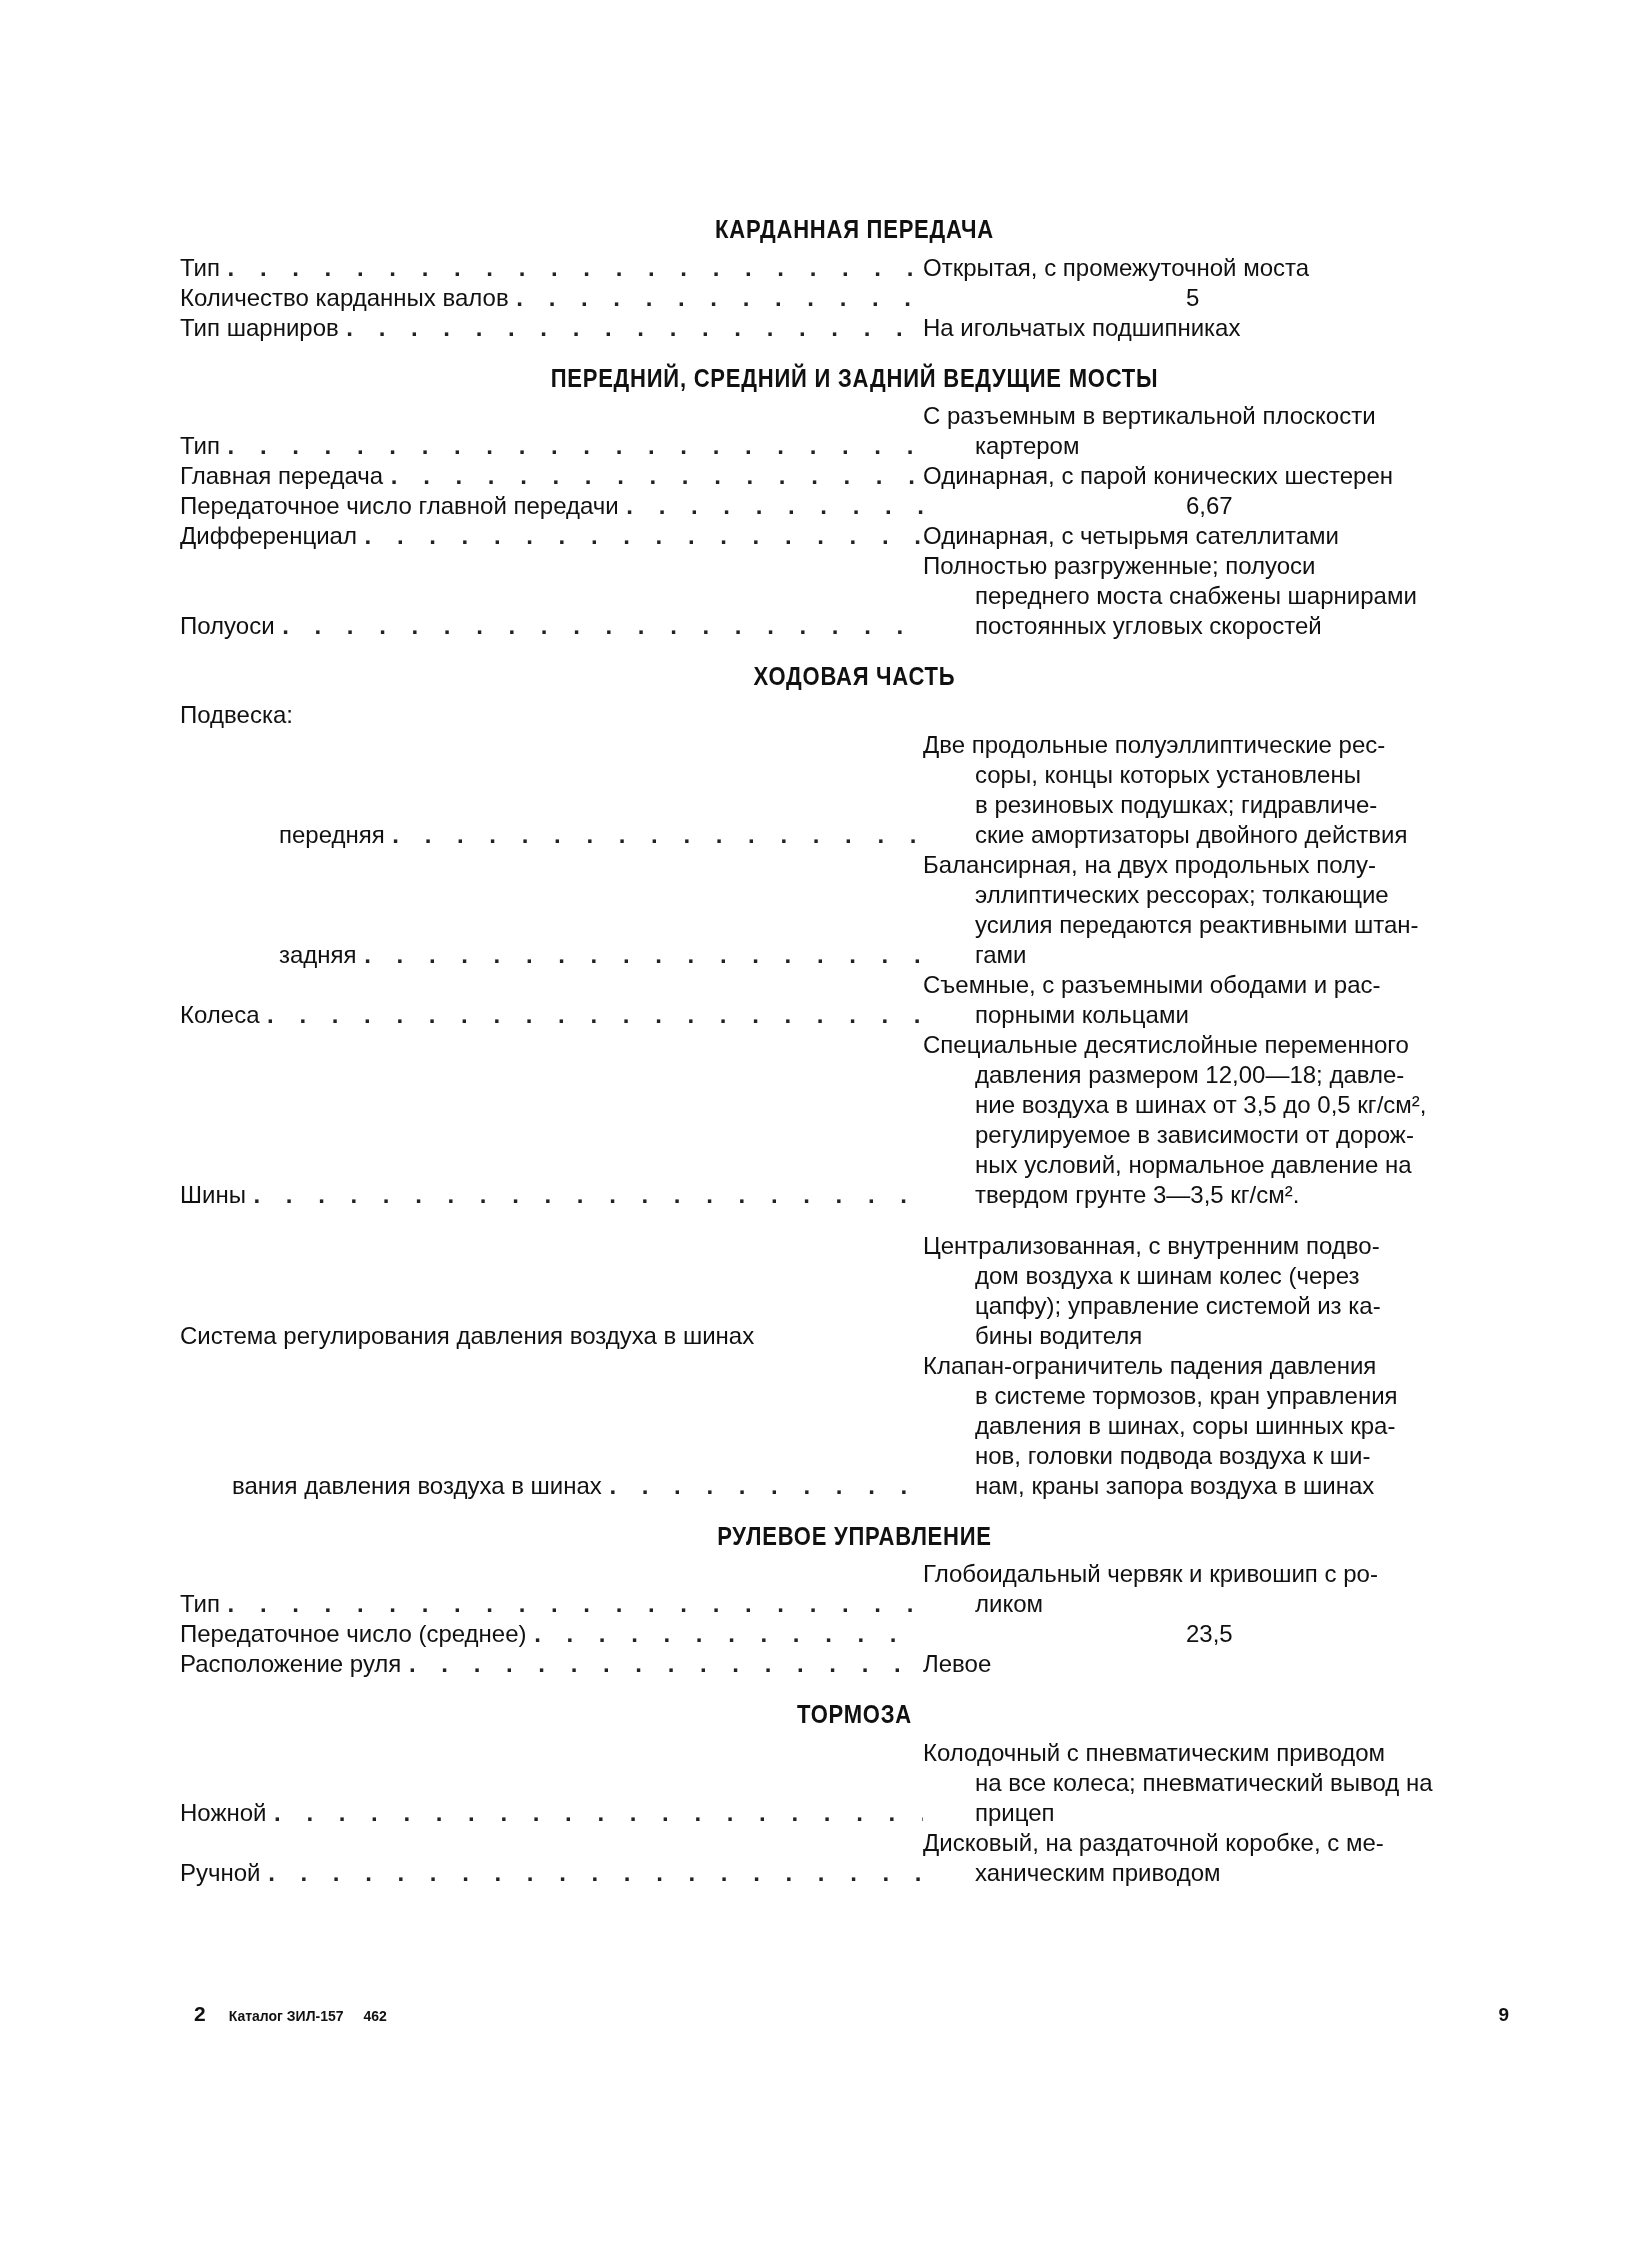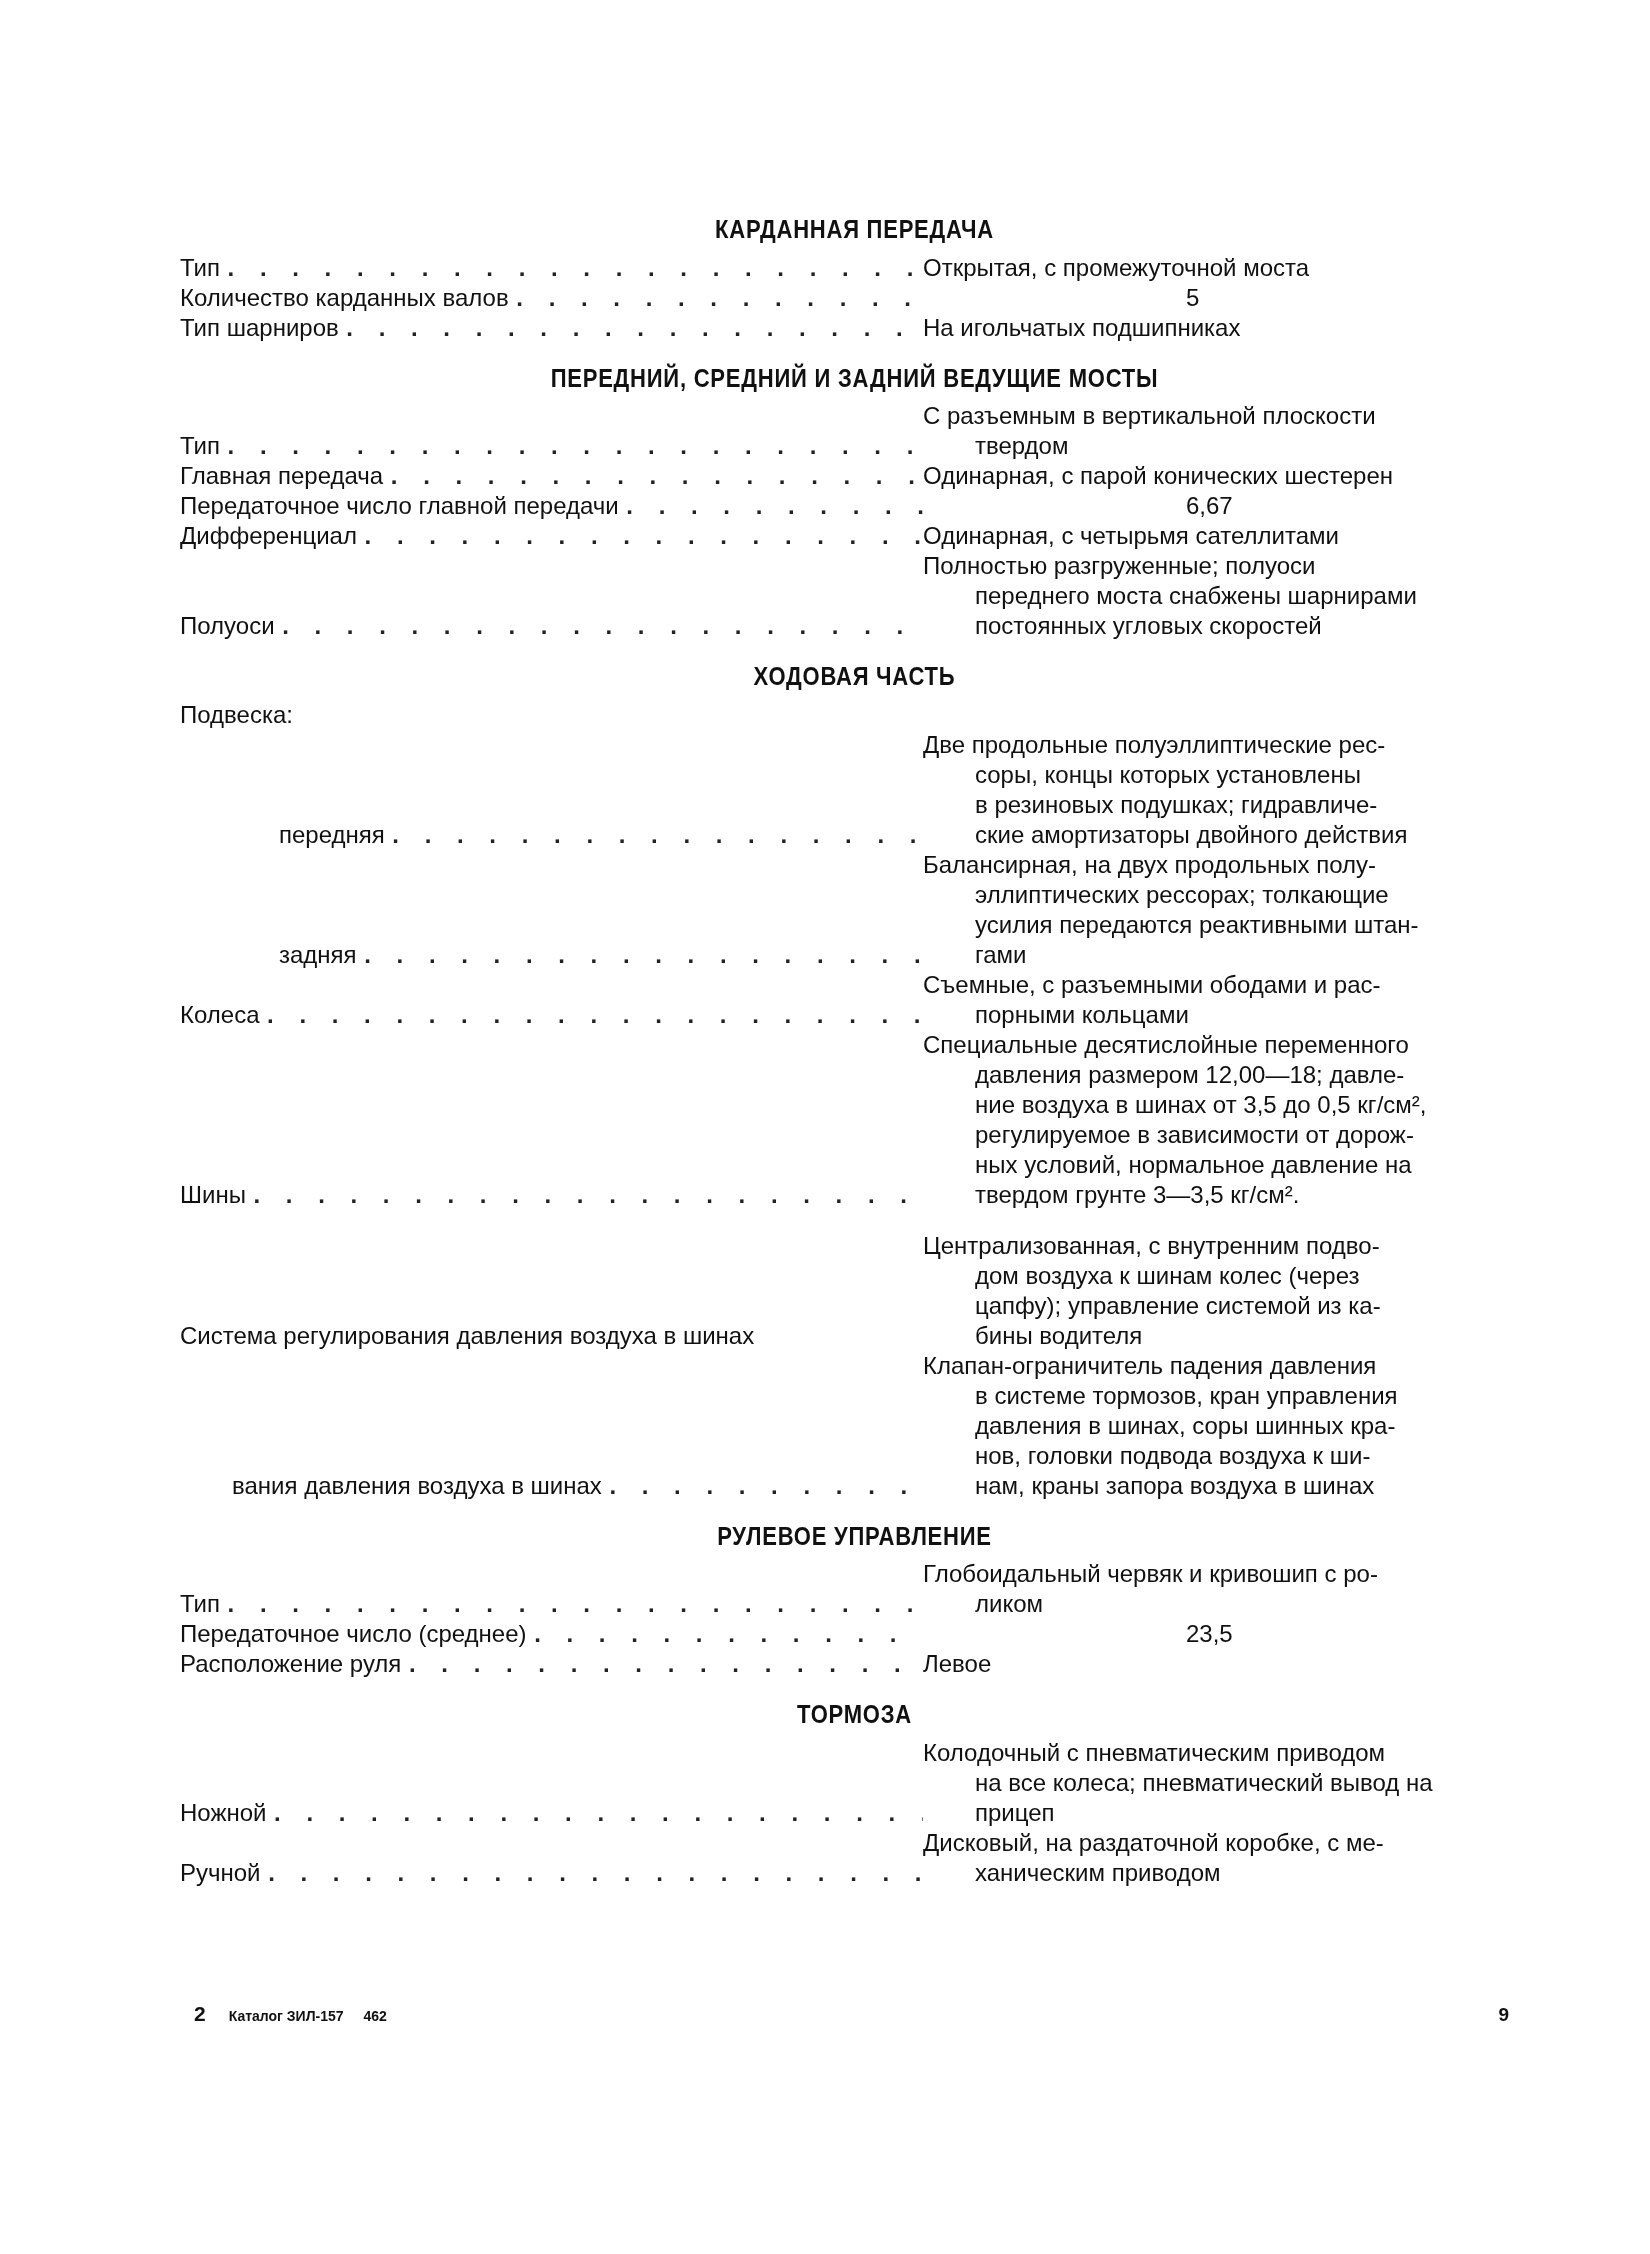"твердом" span.cont { text: твердом -> картером }
